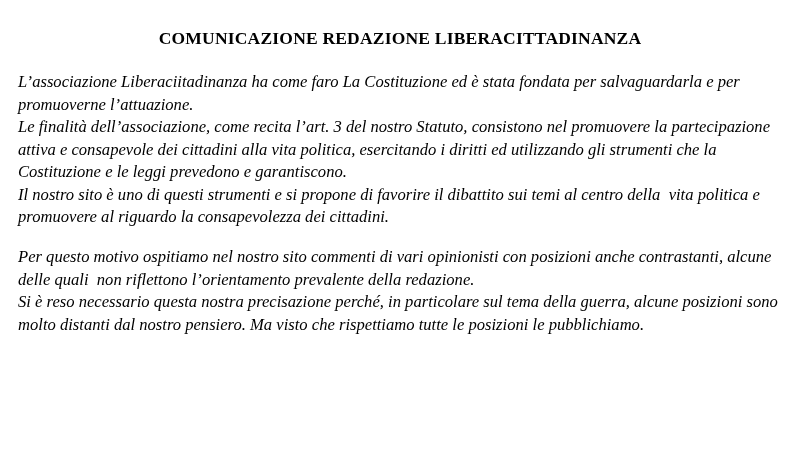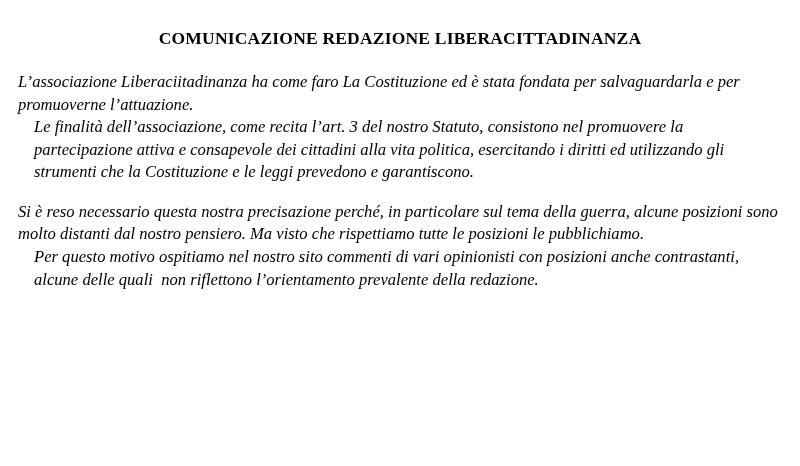"Le finalità dell’associazione, come" .para + .para { margin-left: 16px -> none }
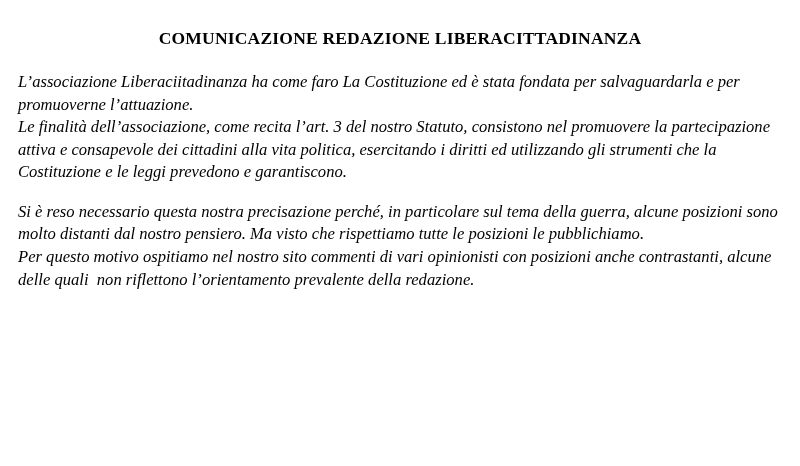"Il nostro sito è uno" p.para { html: none -> <p>Il nostro sito è uno di questi strumenti e si propone di favorire il dibattito sui temi al centro della vita politica e promuovere al riguardo la consapevolezza dei cittadini.</p> }
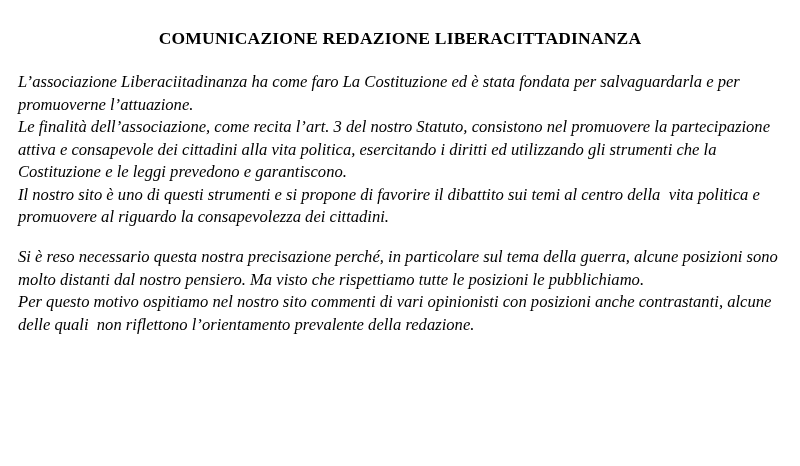"Si è reso necessario questa" p.para { order: before "Per questo motivo ospitiamo nel" -> after "Per questo motivo ospitiamo nel" }
